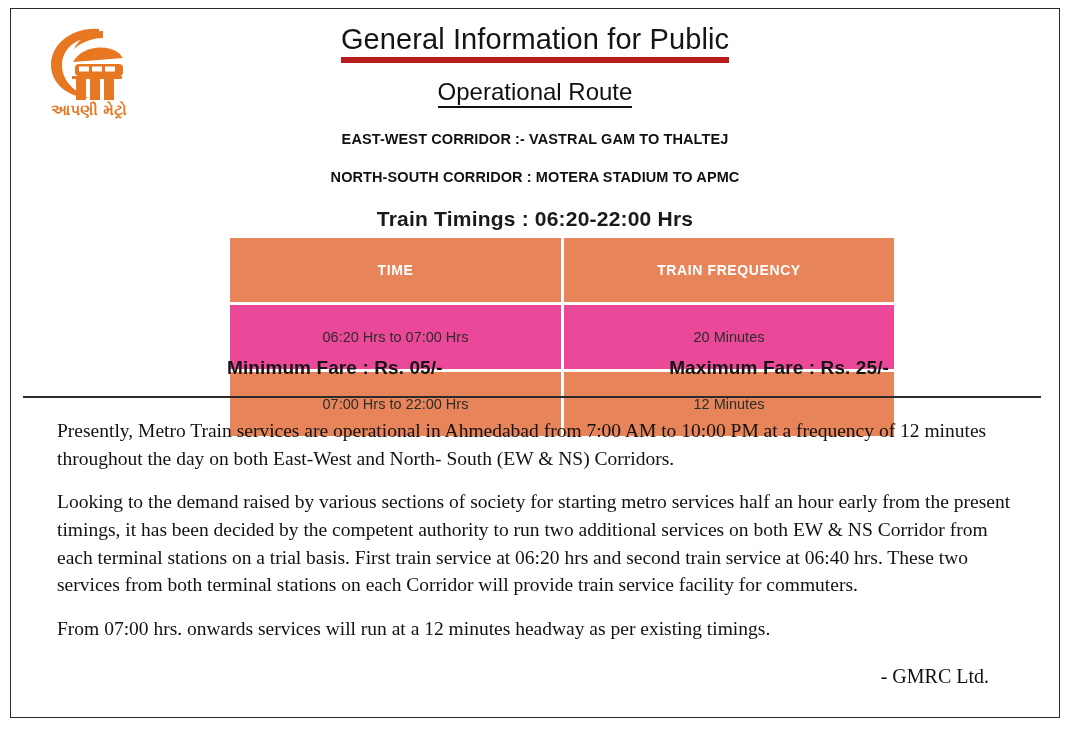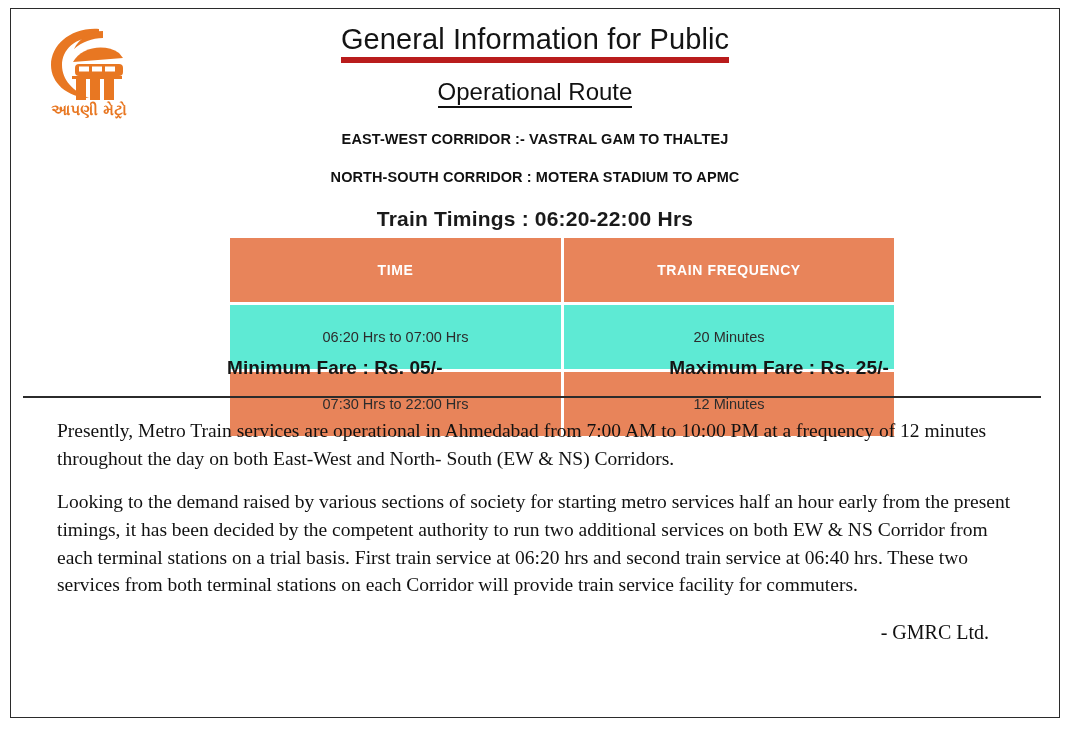"06:20 Hrs to 07:00 Hrs" .timing-table tbody tr.row-light td { background: #5eead4 -> #ec4899 }
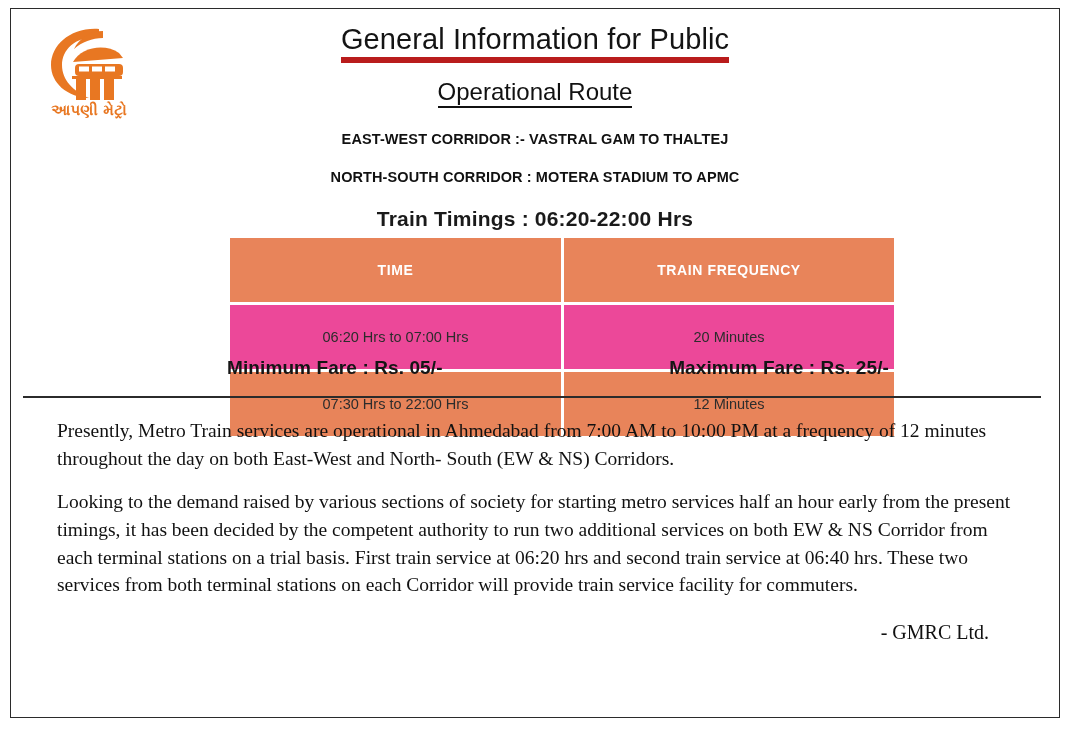"07:30 Hrs to 22:00 Hrs" td { text: 07:30 -> 07:00 }
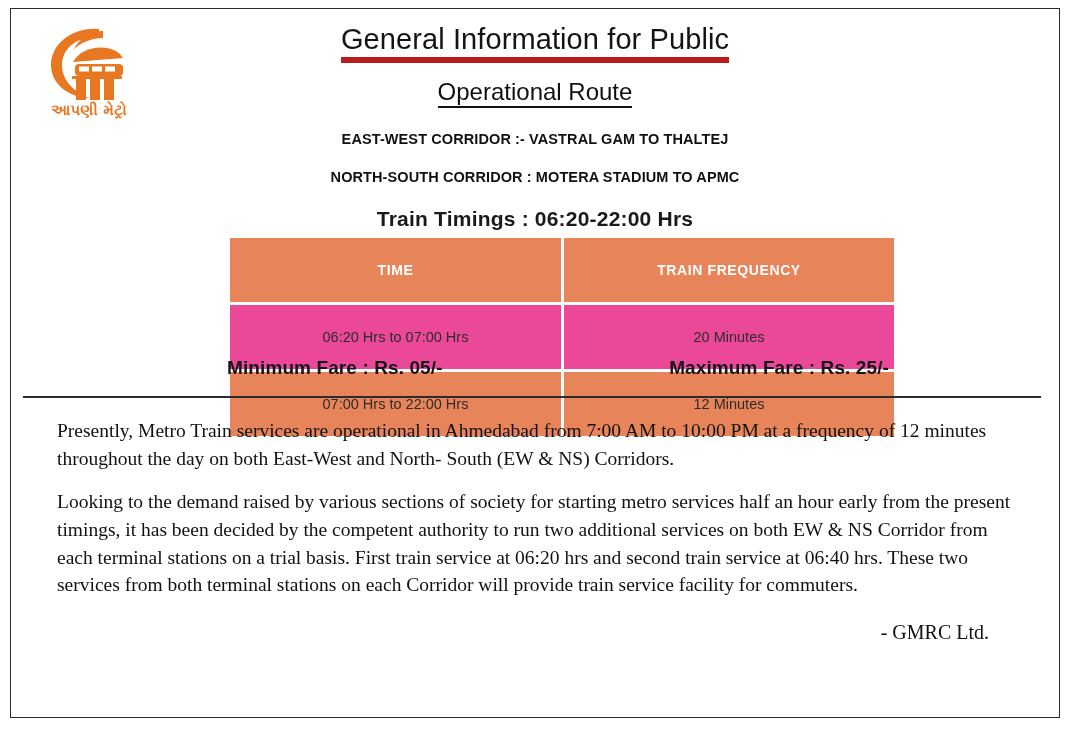"From 07:00 hrs. onwards services" p { html: none -> <p>From 07:00 hrs. onwards services will run at a 12 minutes headway as per existing timings.</p> }
